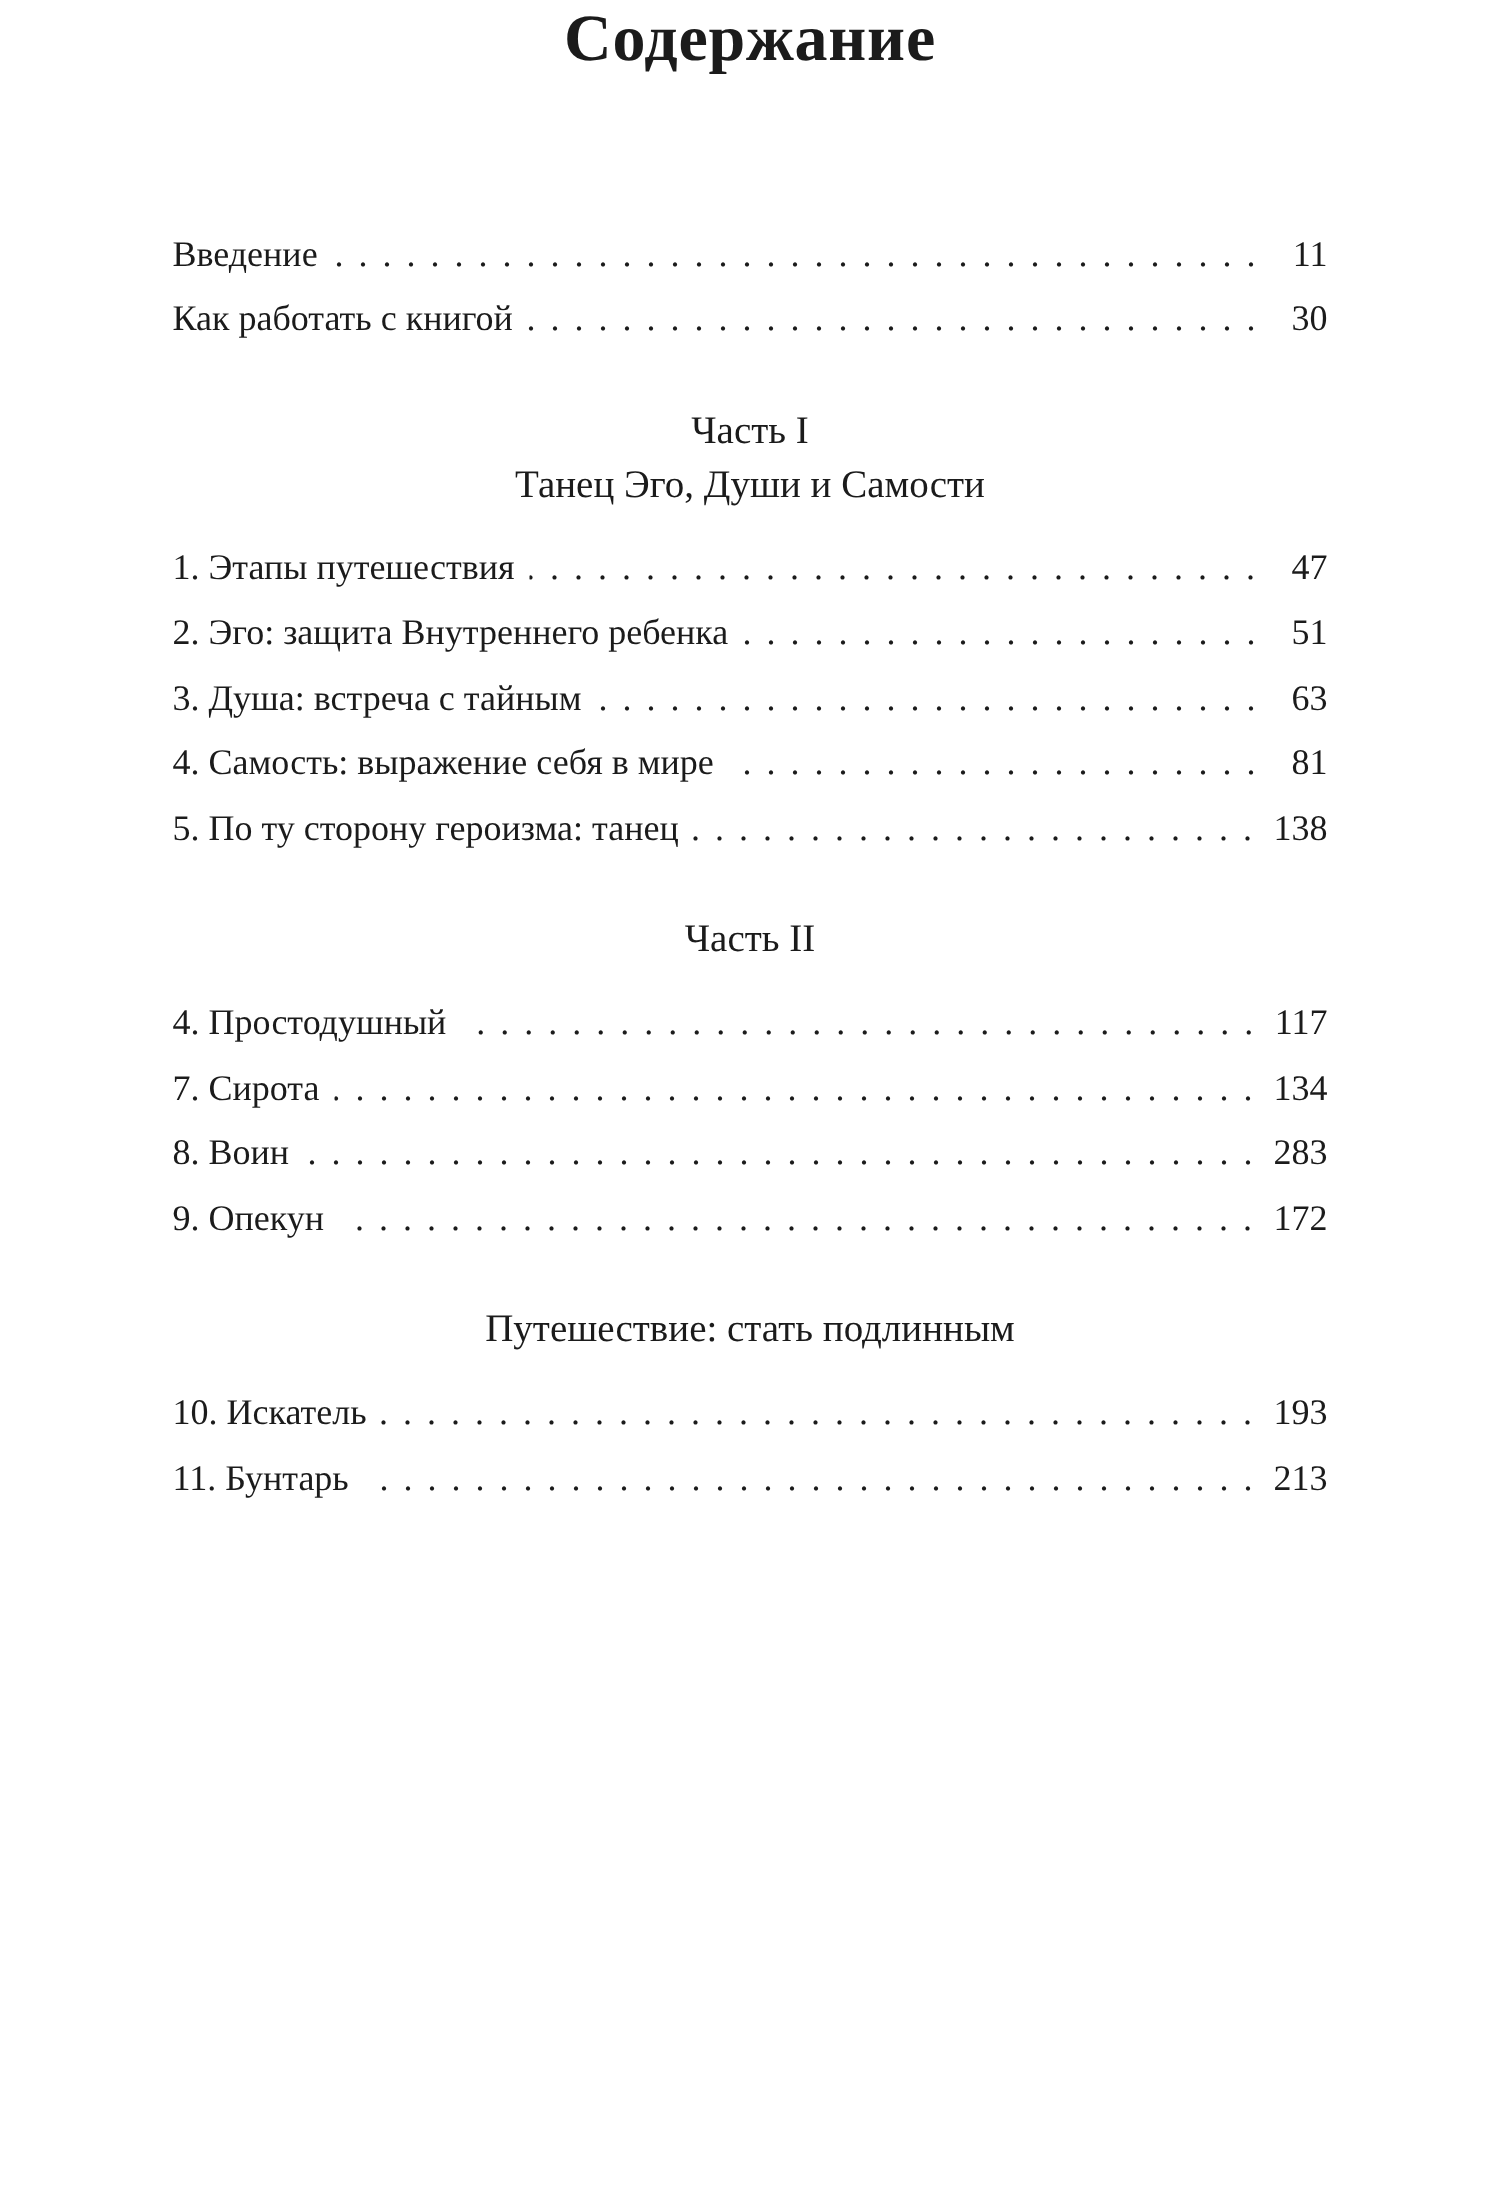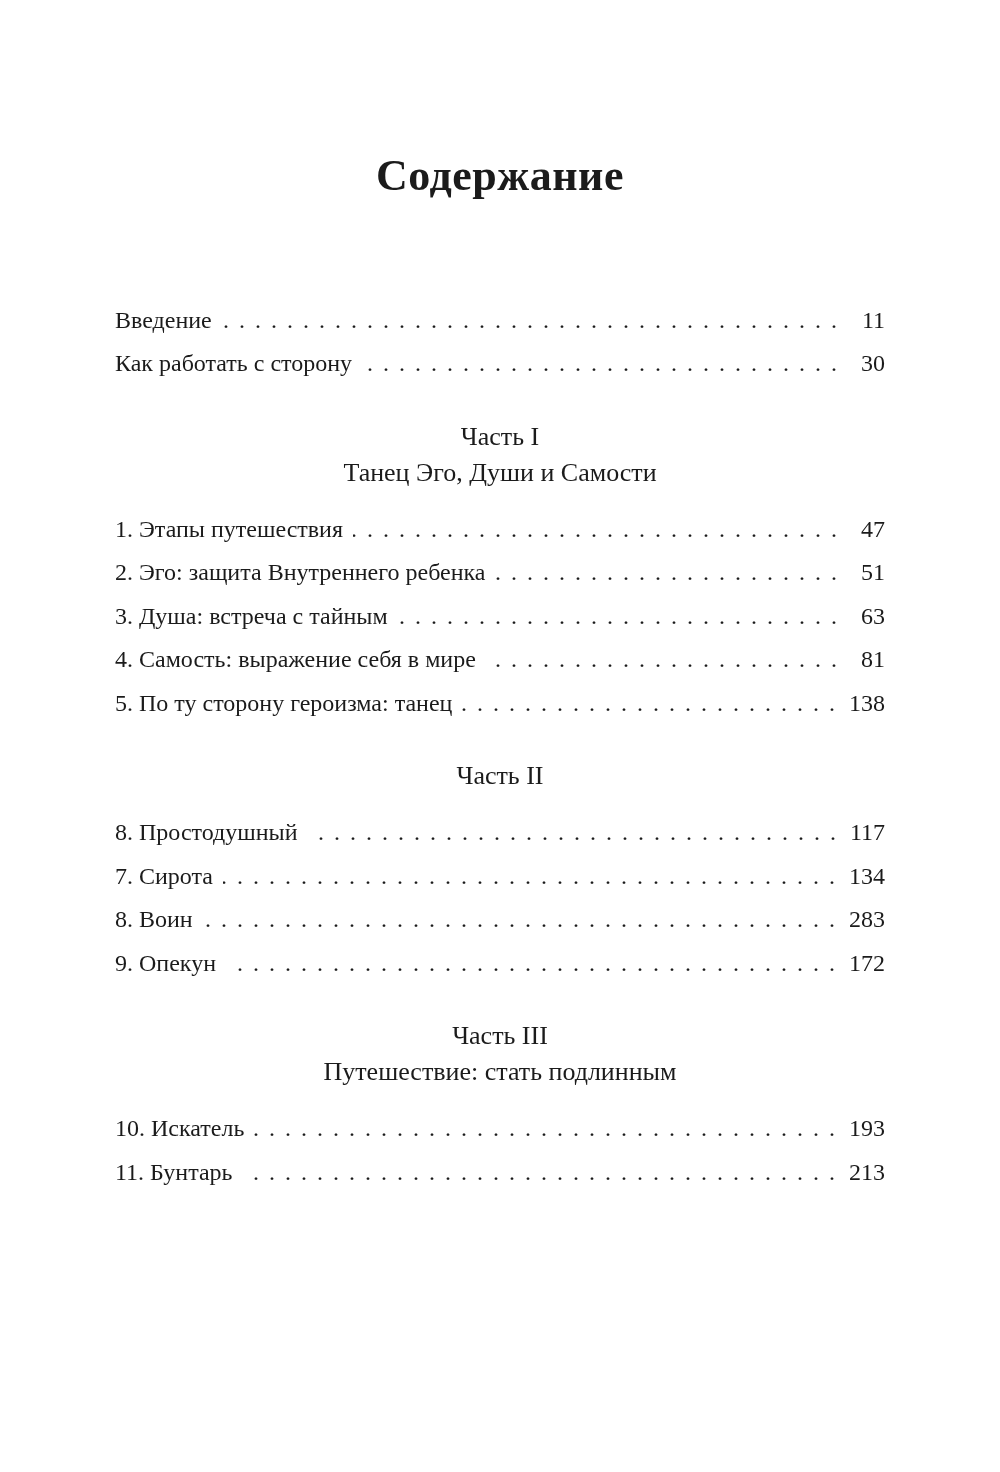"Содержание" .page { padding-top: 150px -> none }
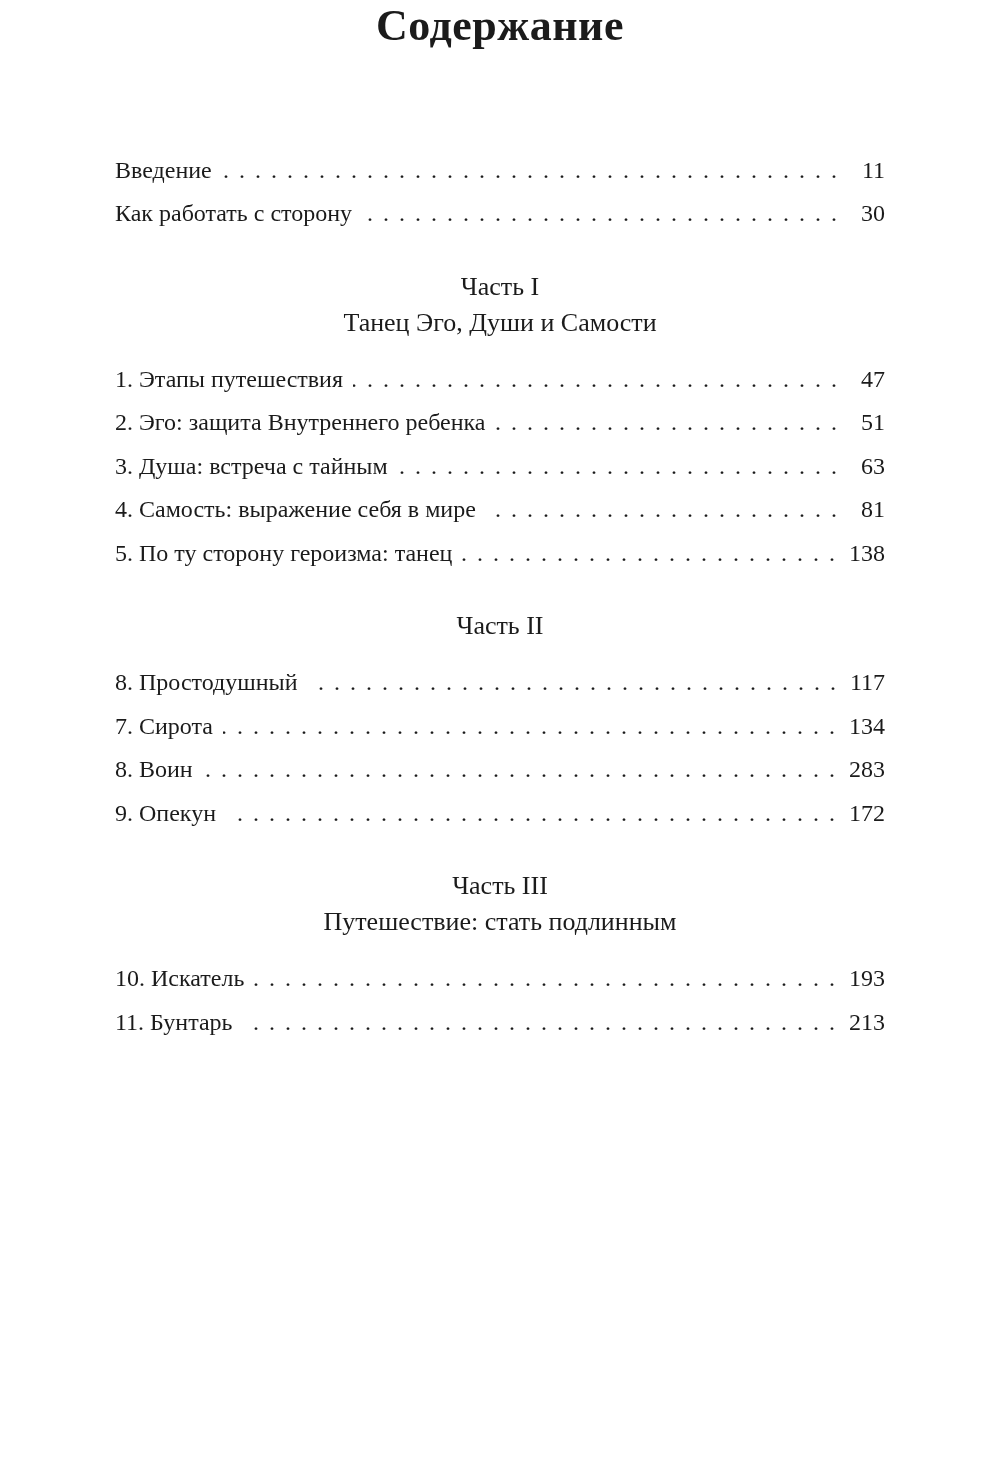"Как работать с сторону" span.label { text: сторону -> книгой }
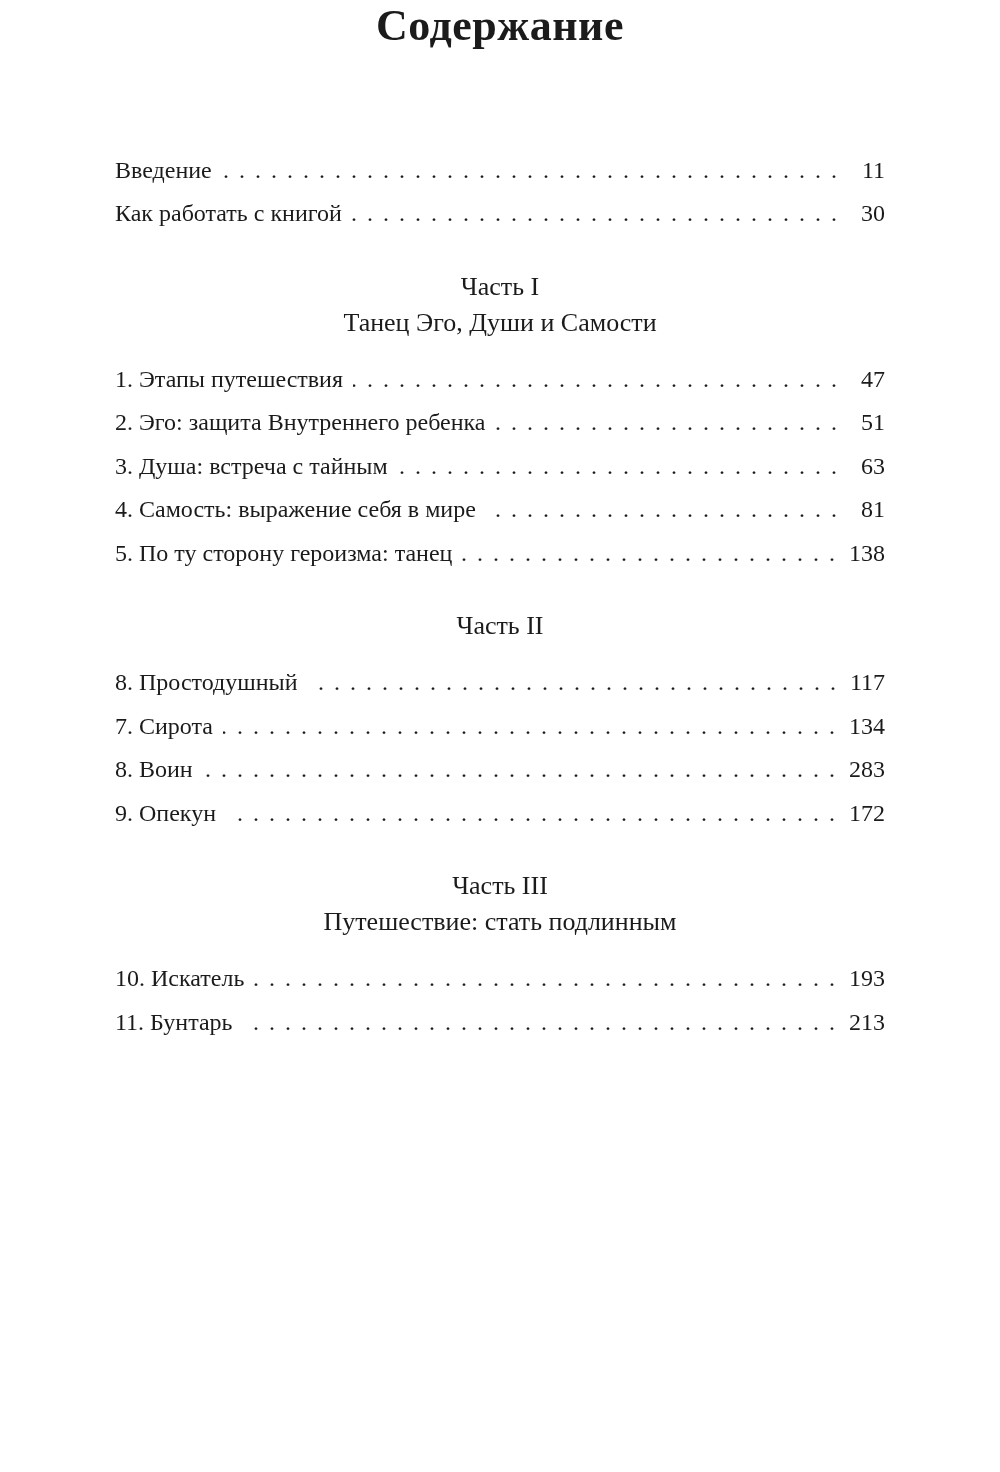"8. Простодушный" span.label { text: 8 -> 4 }
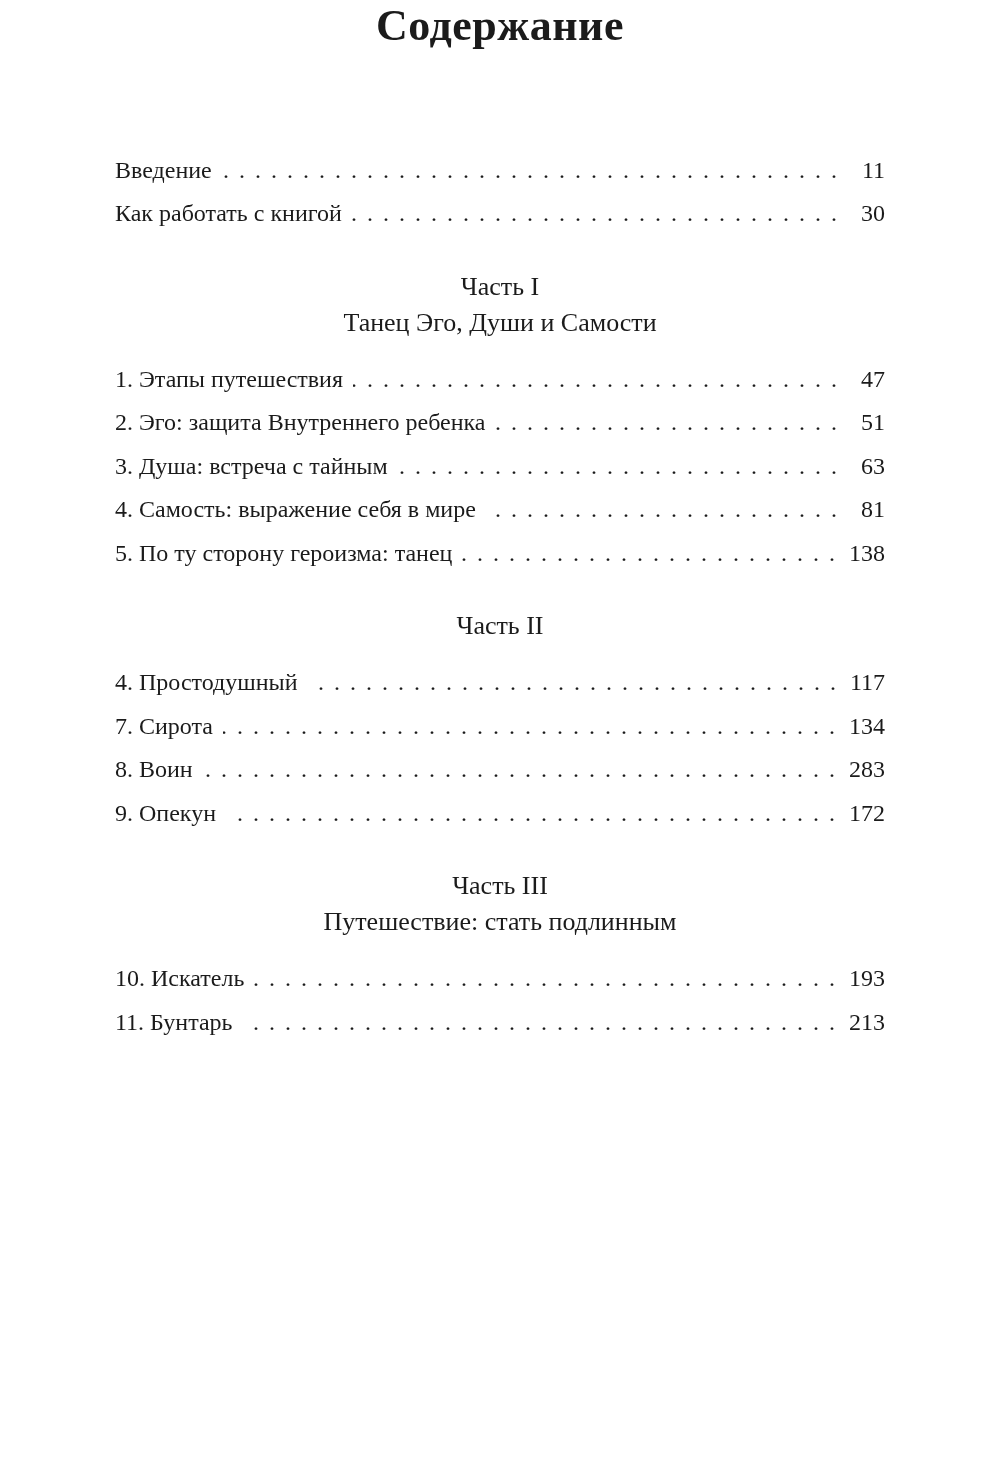"Часть III" div.part-title { html: <div>Часть III</div> -> none }
